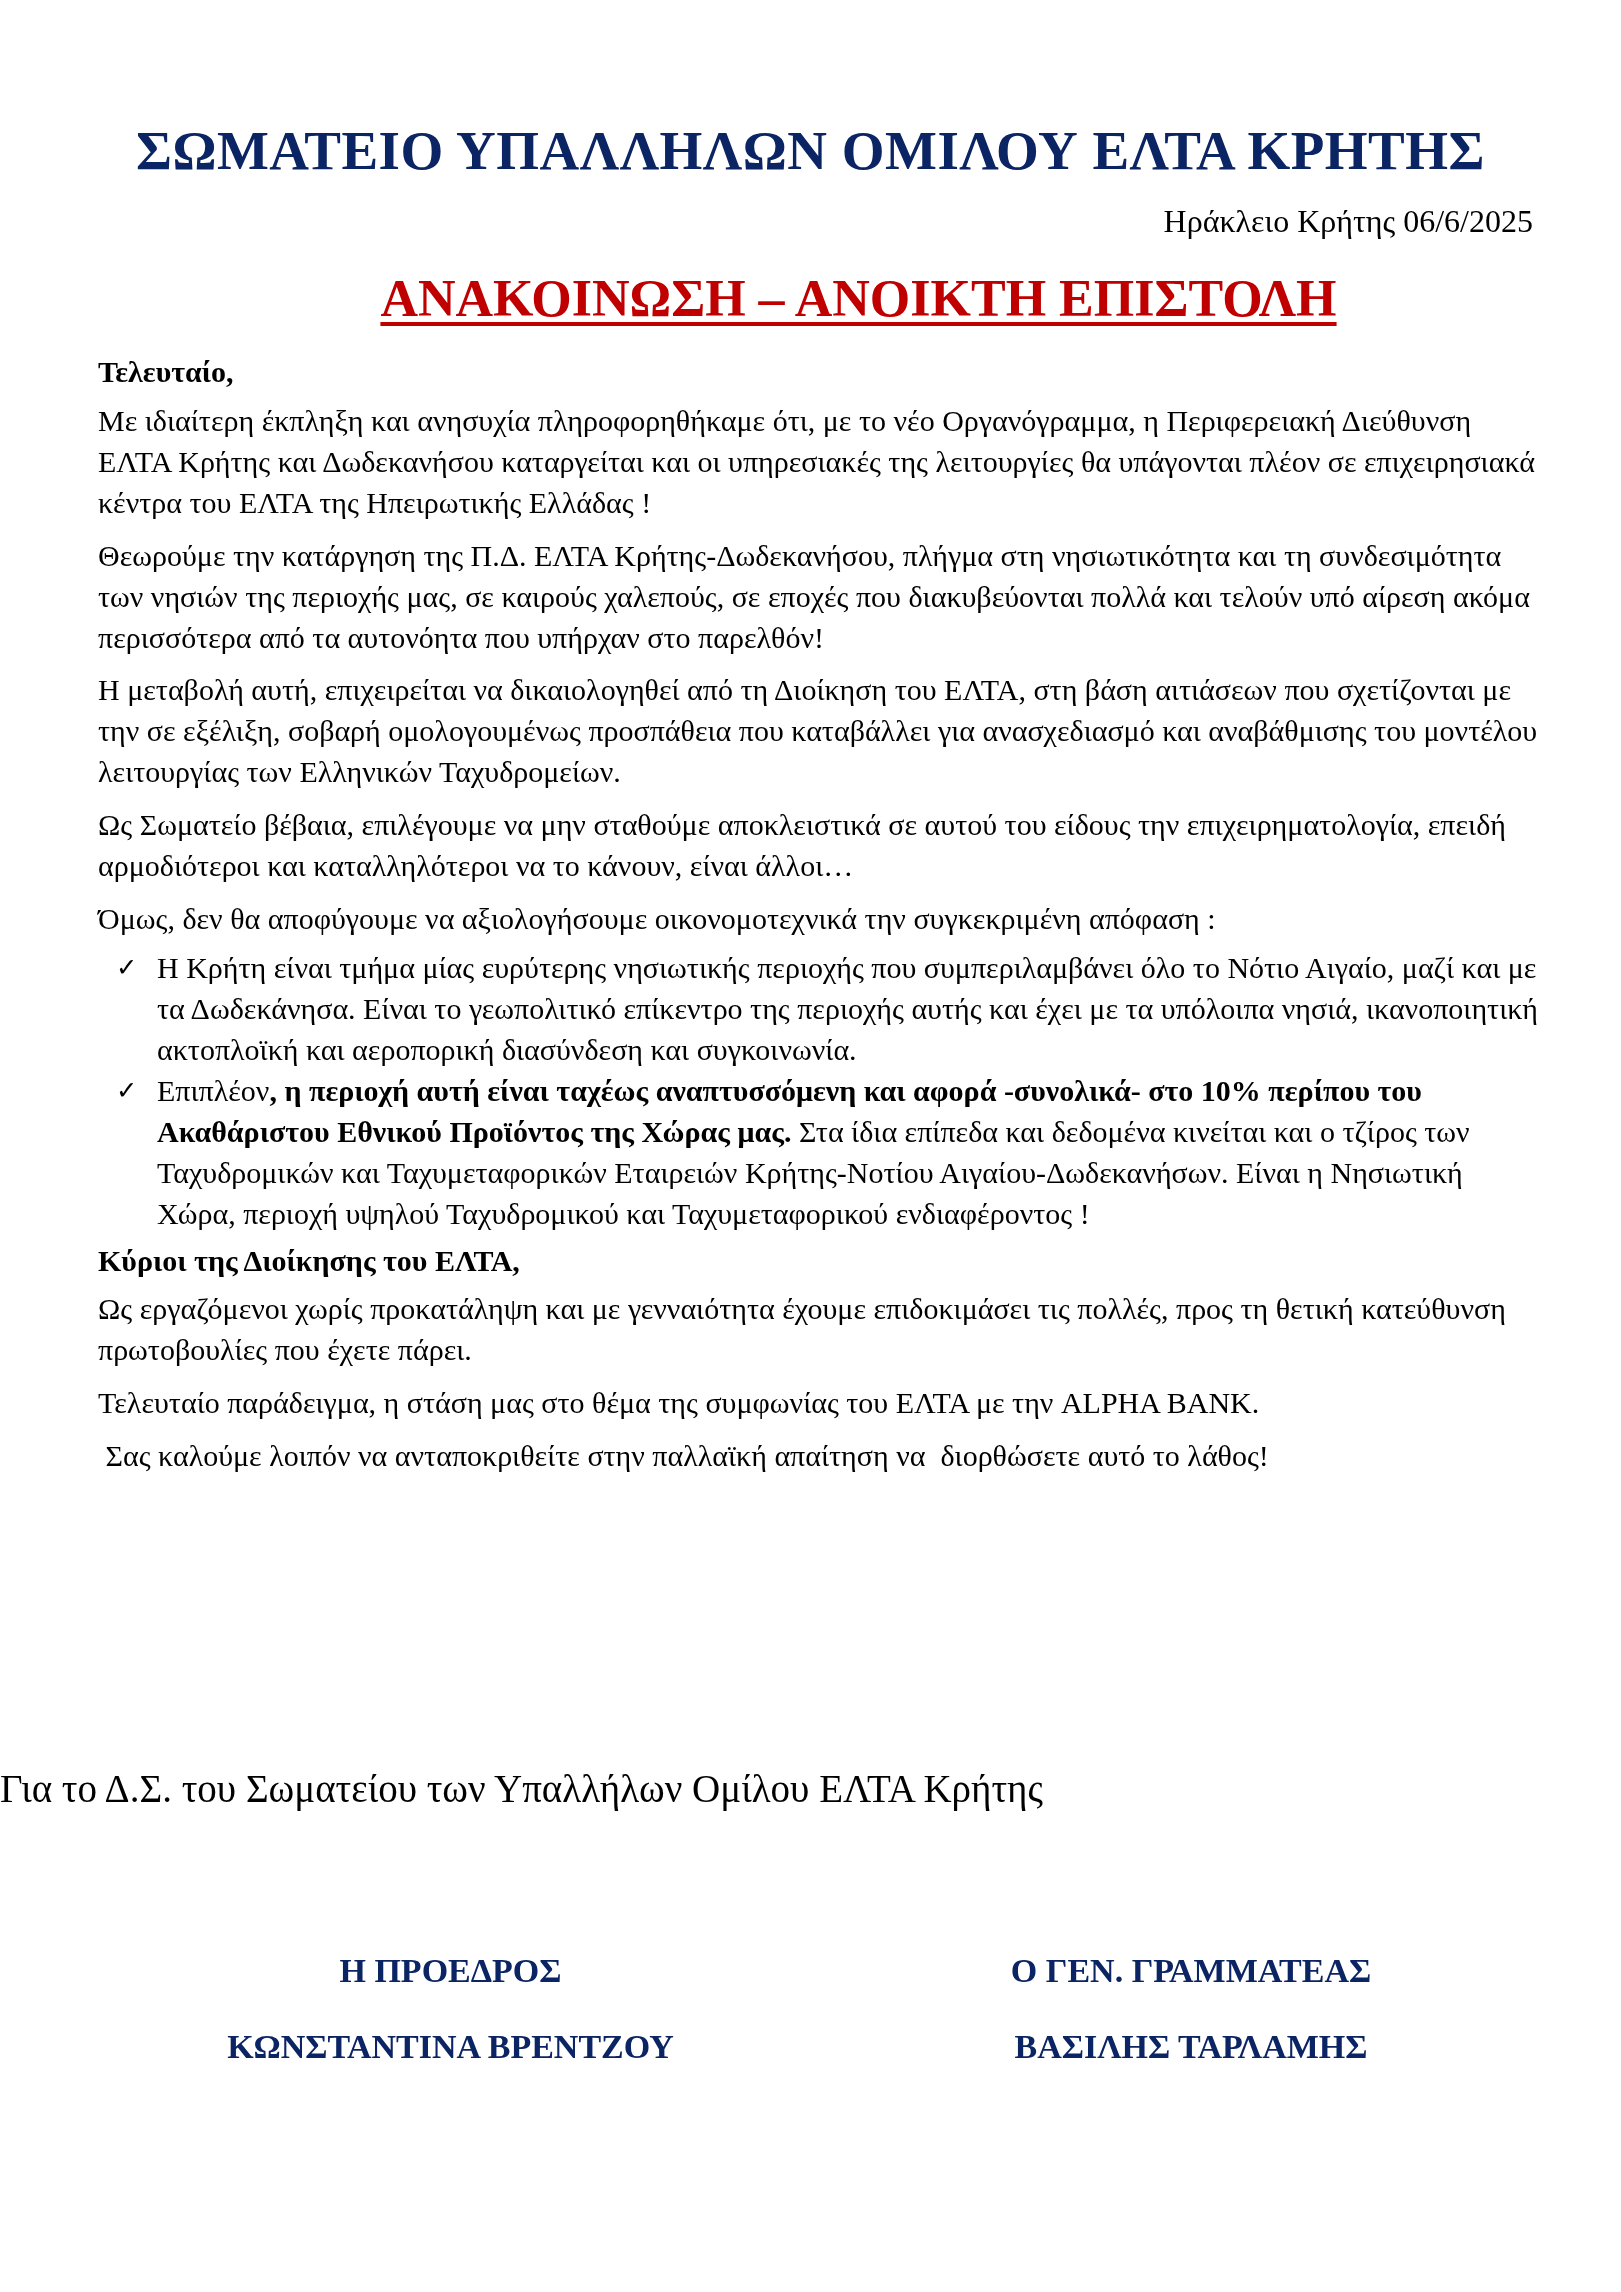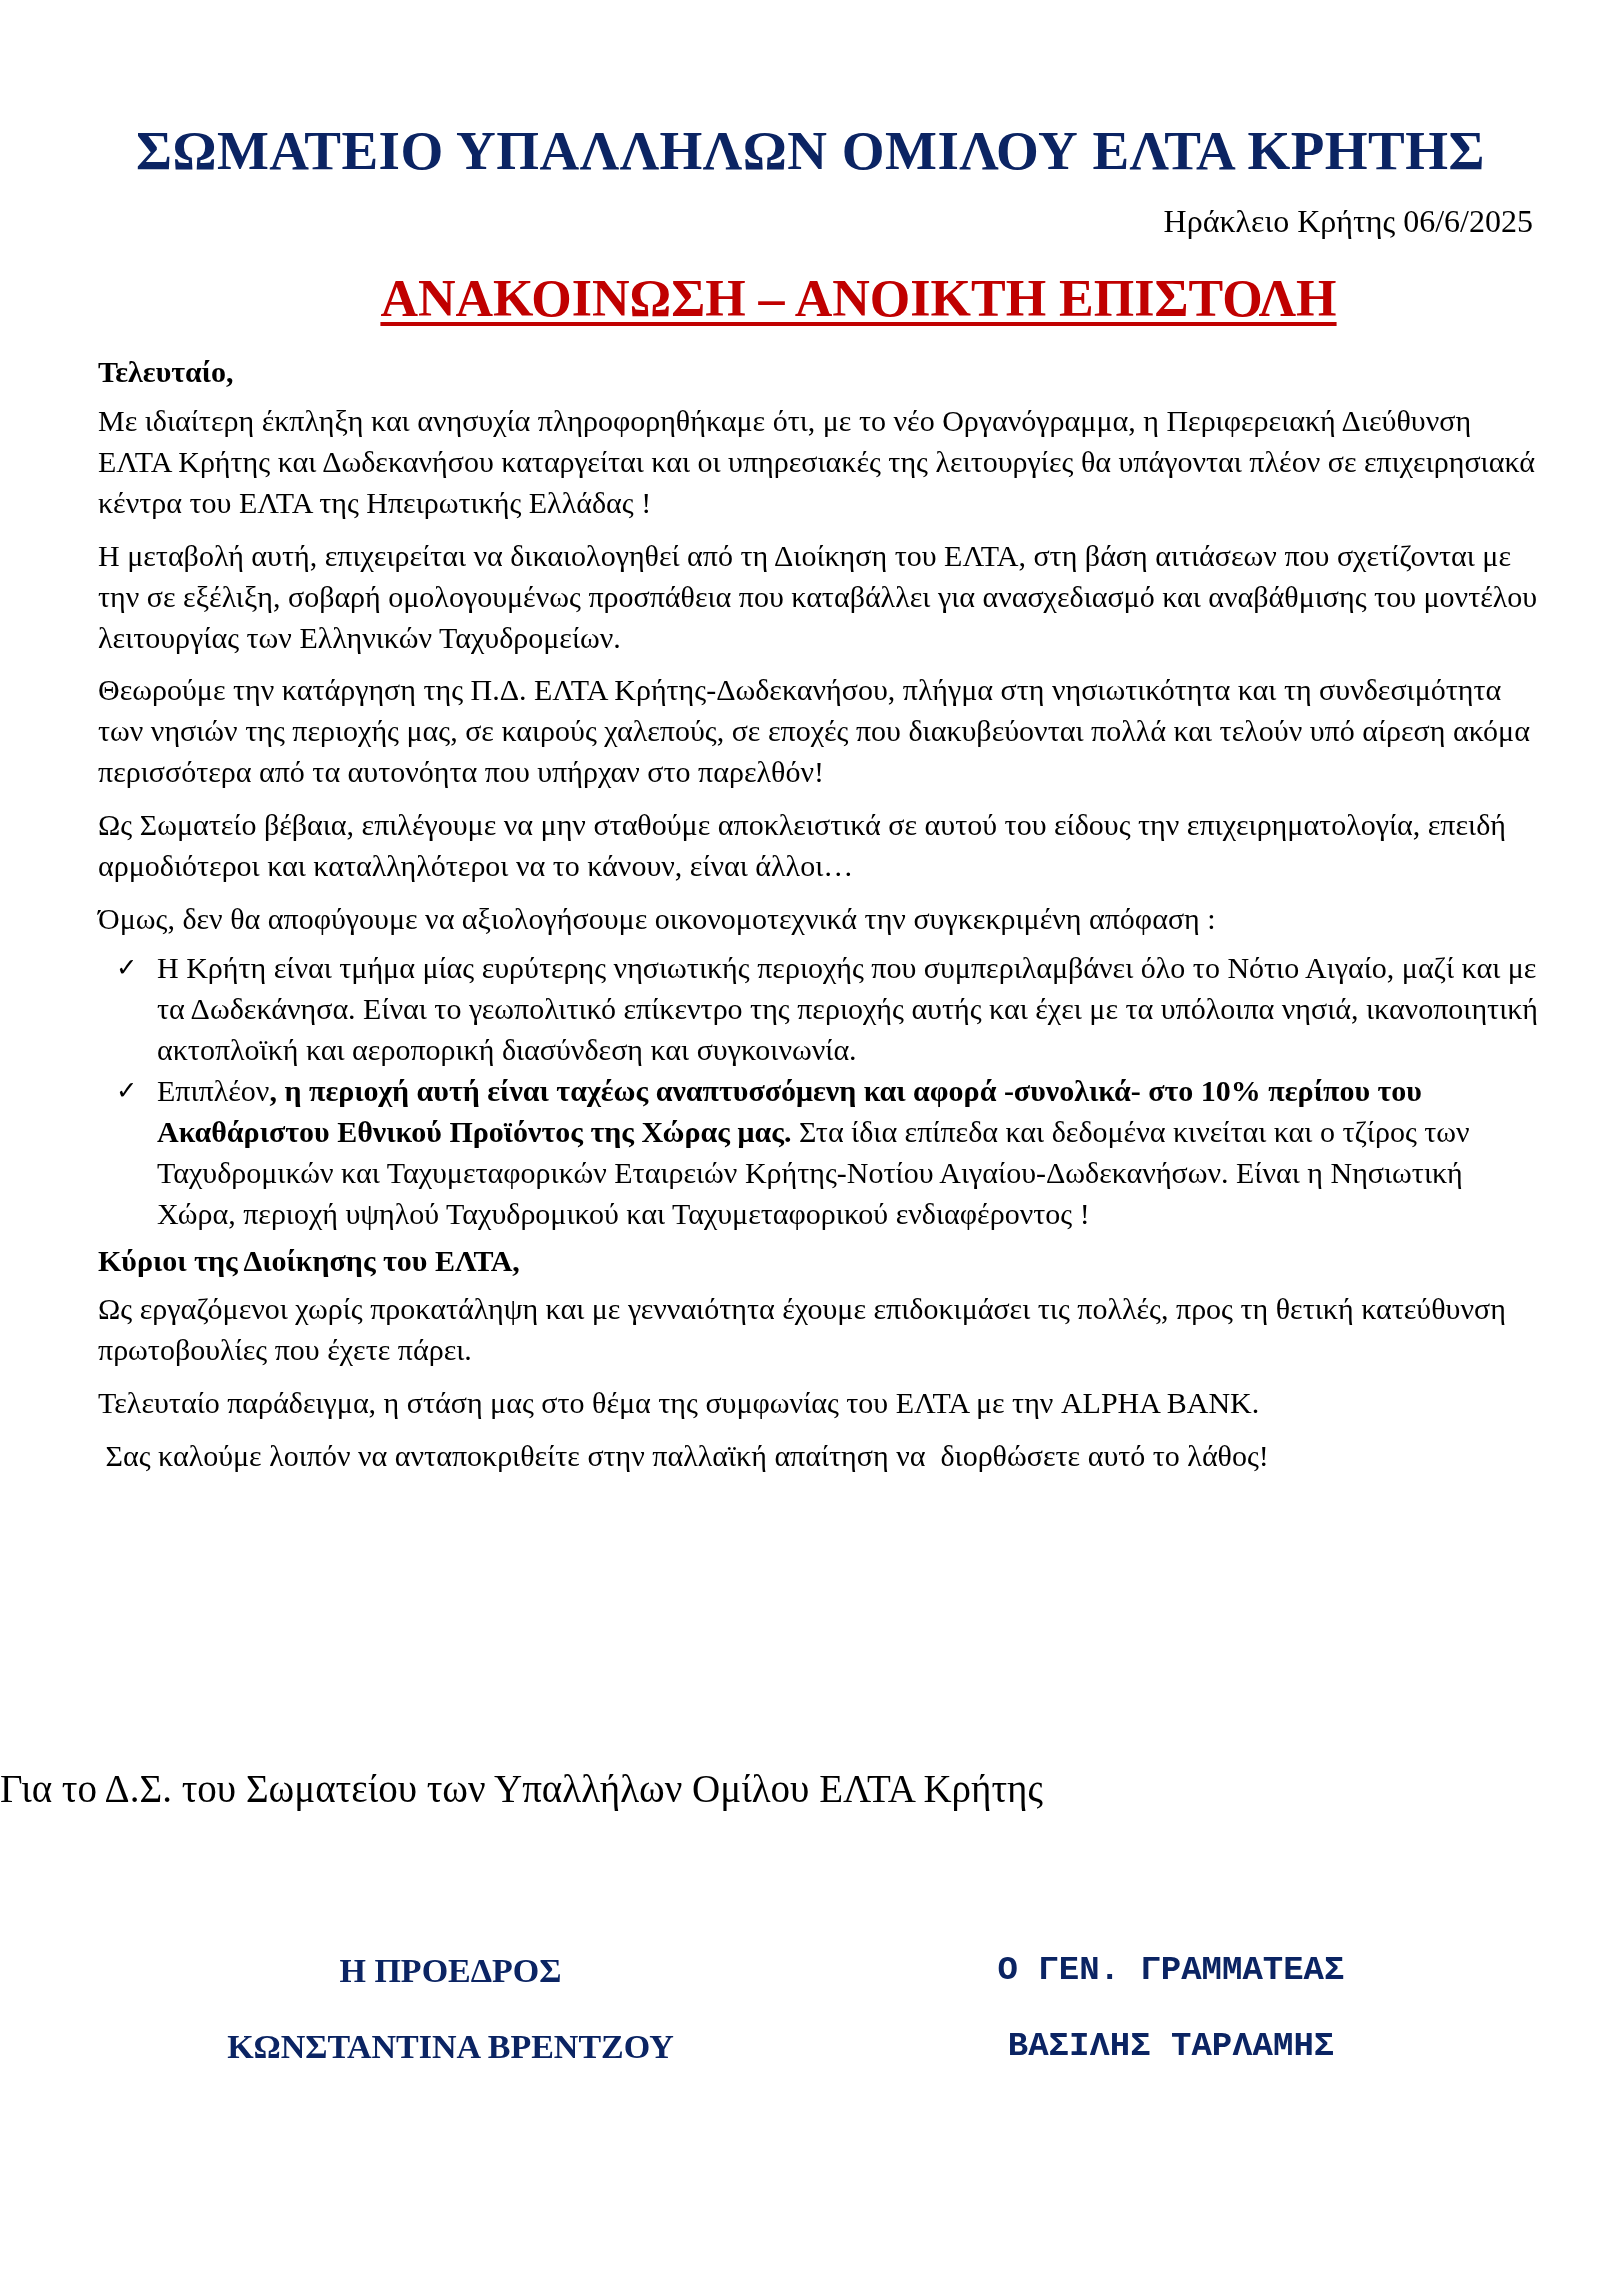"Η μεταβολή αυτή, επιχειρείται να" p { order: before "Θεωρούμε την κατάργηση της Π.Δ." -> after "Θεωρούμε την κατάργηση της Π.Δ." }
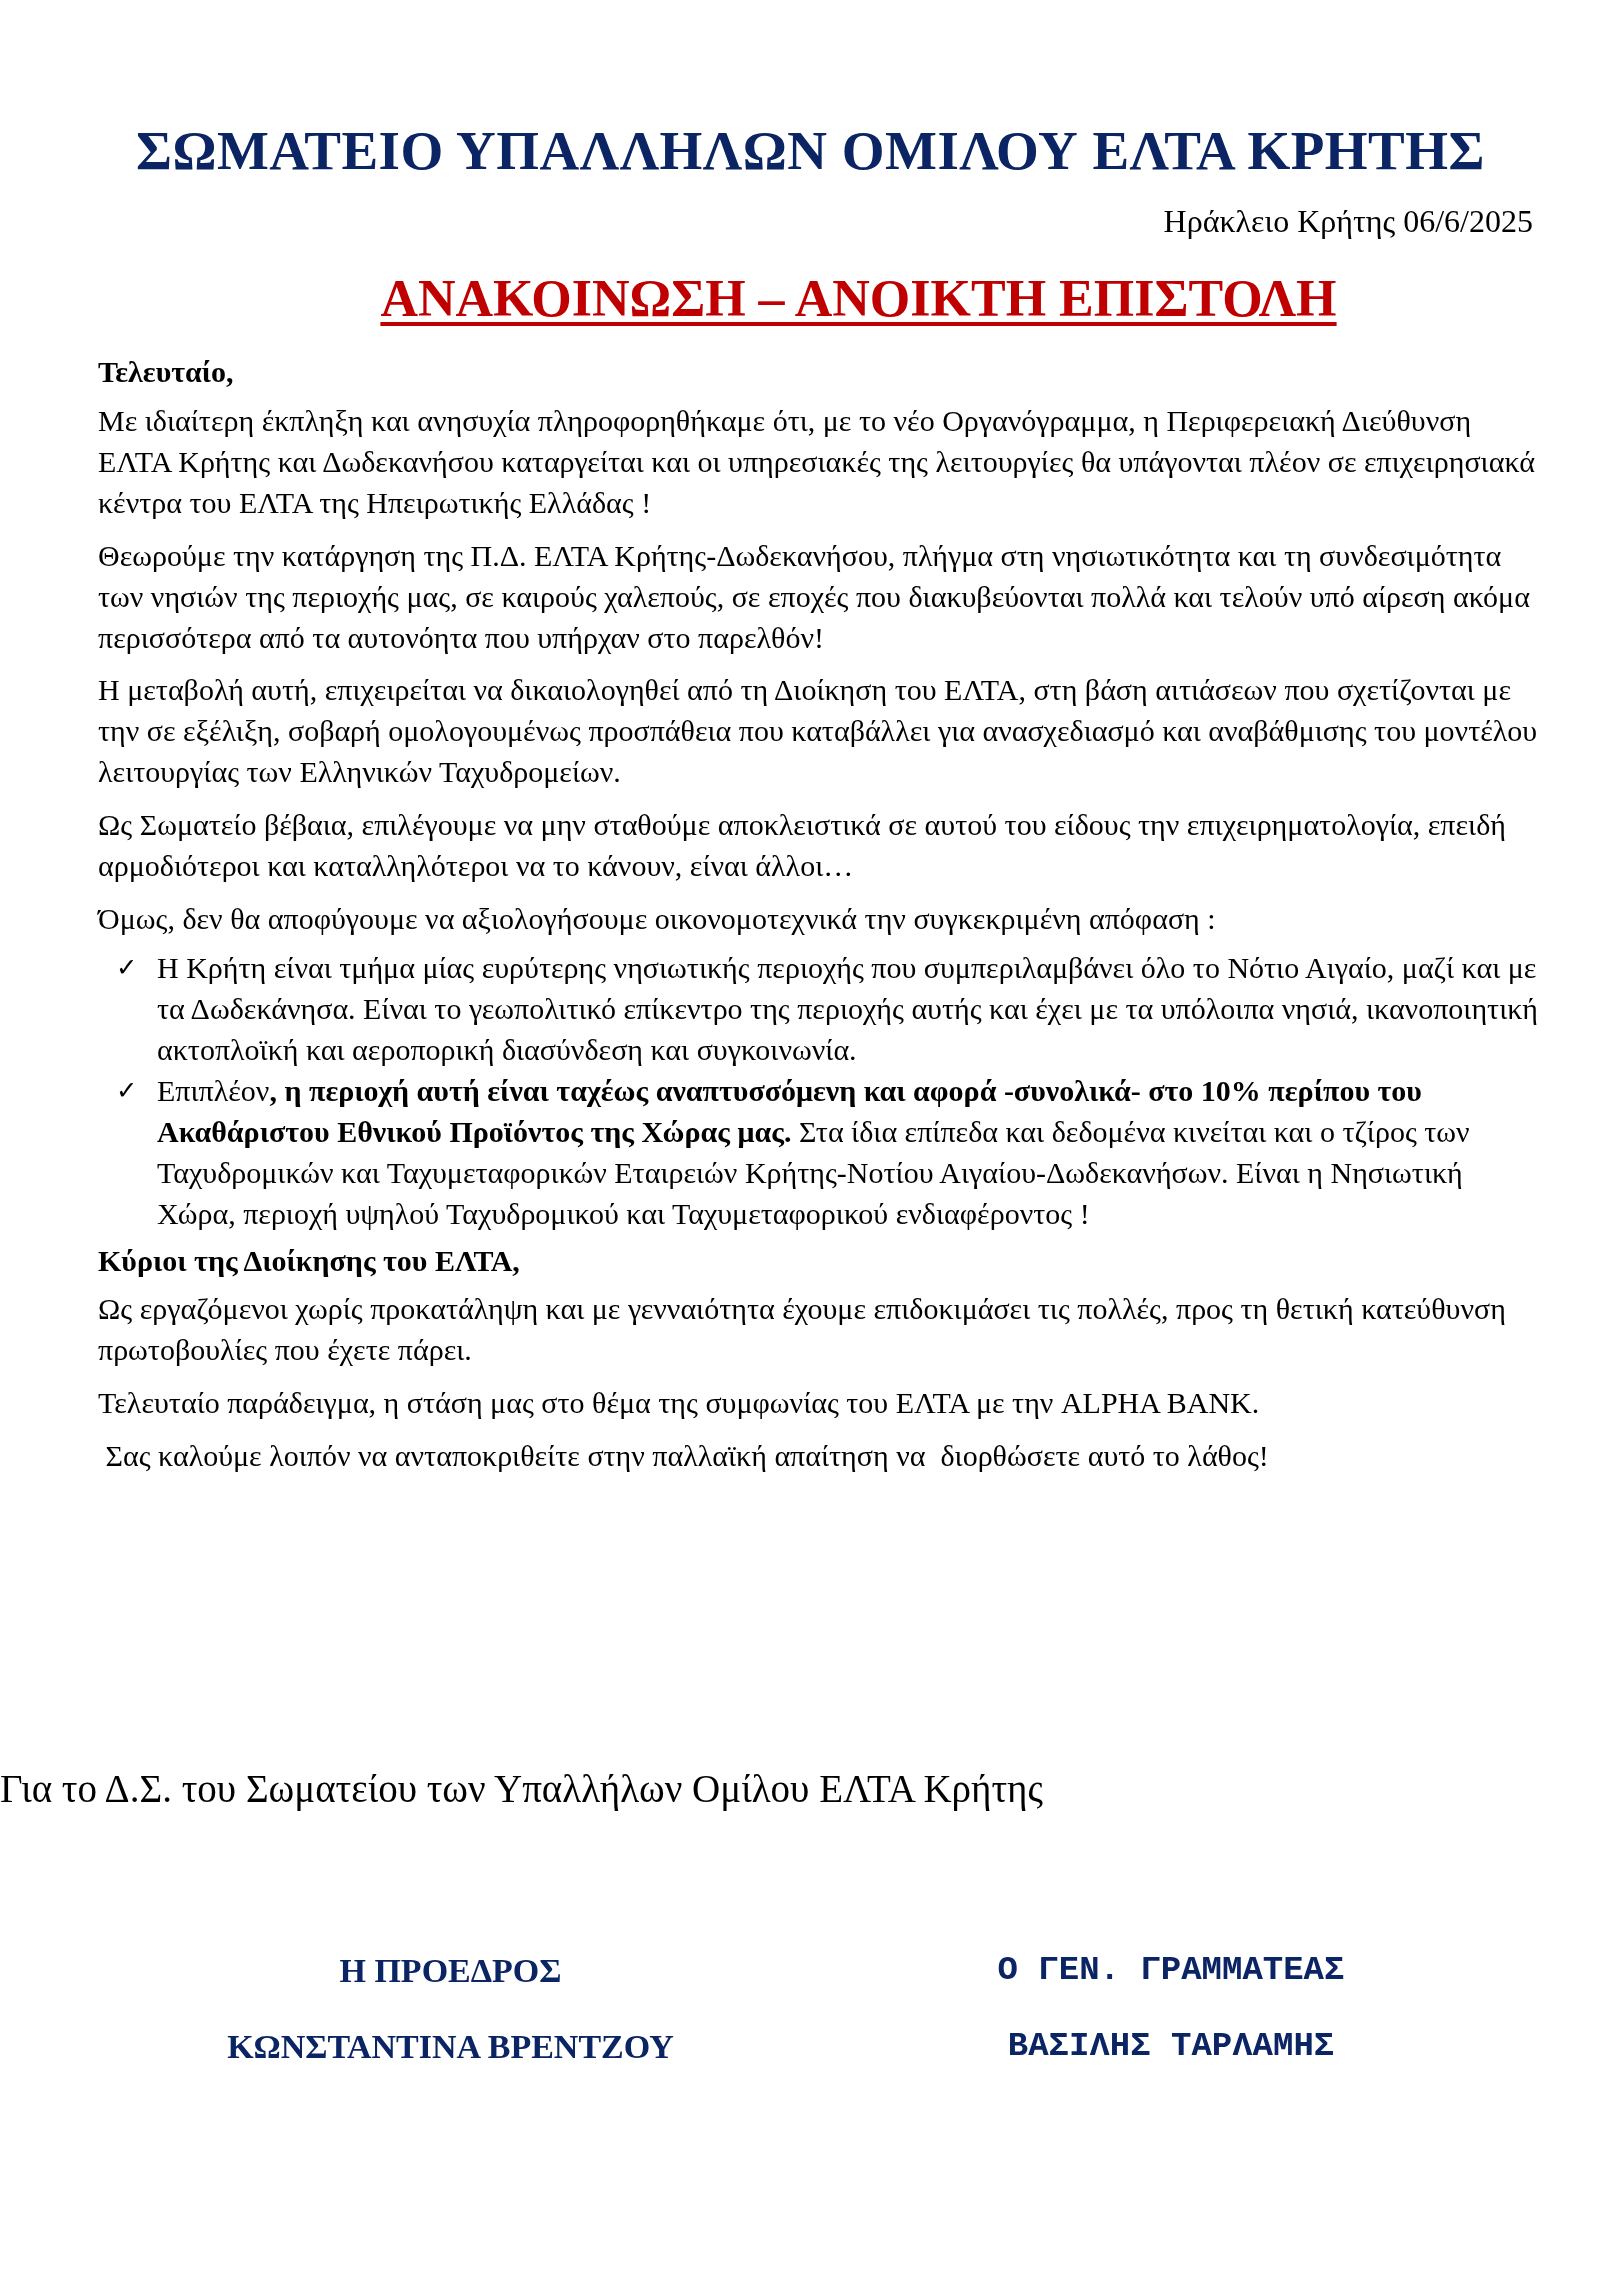"Ο ΓΕΝ. ΓΡΑΜΜΑΤΕΑΣ" .sig.right { font-family: Liberation Mono, monospace -> none; left: 882px -> 902px }
